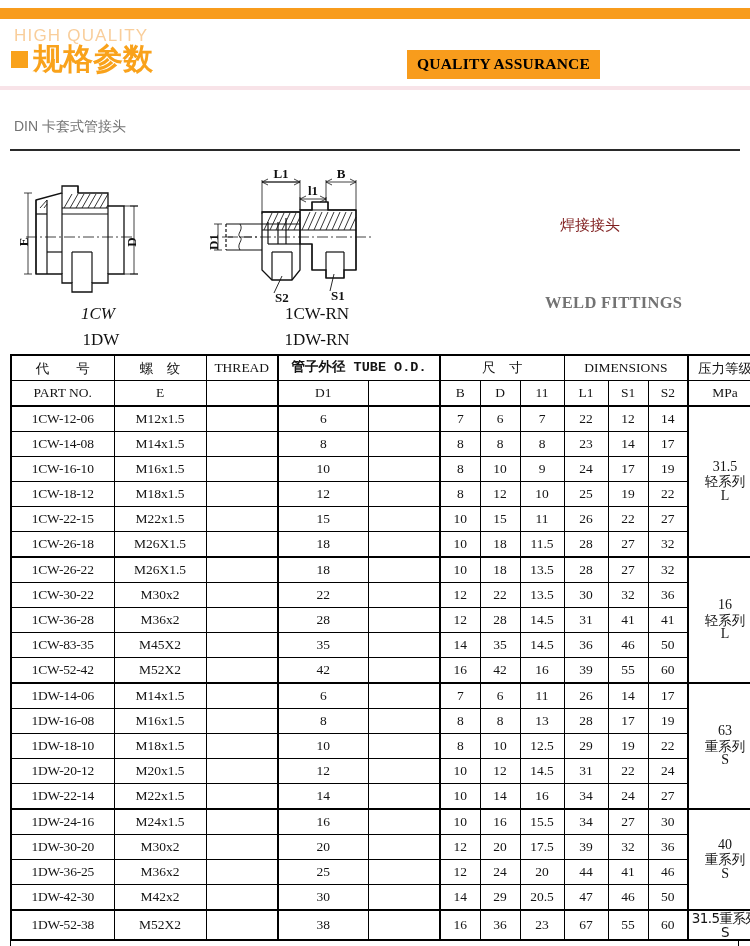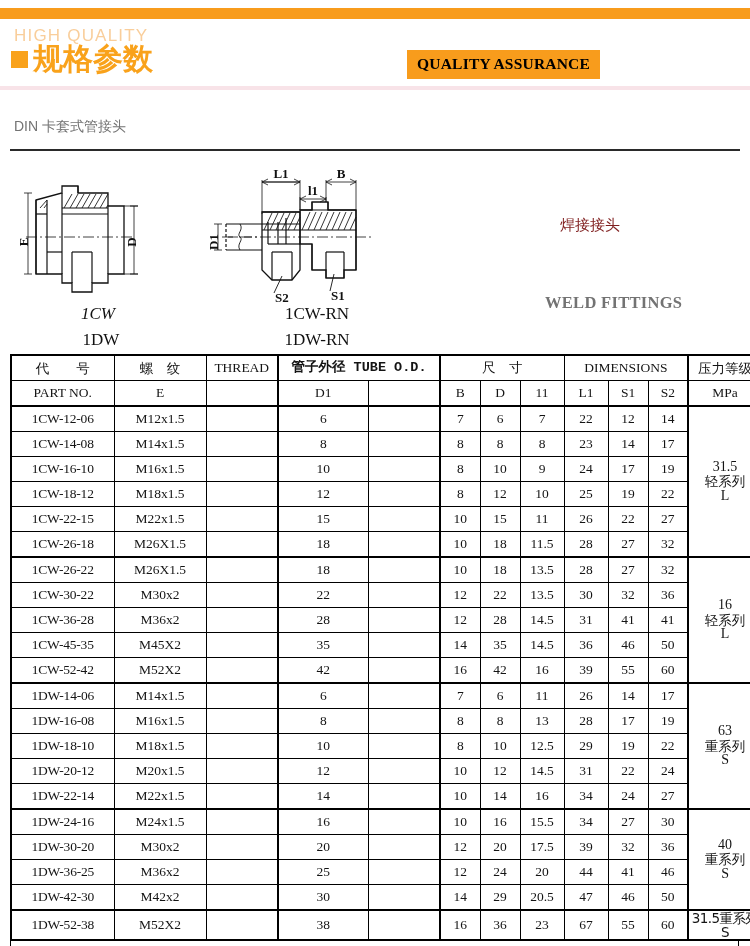"1CW-45-35" td.part { text: 1CW-45-35 -> 1CW-83-35 }
